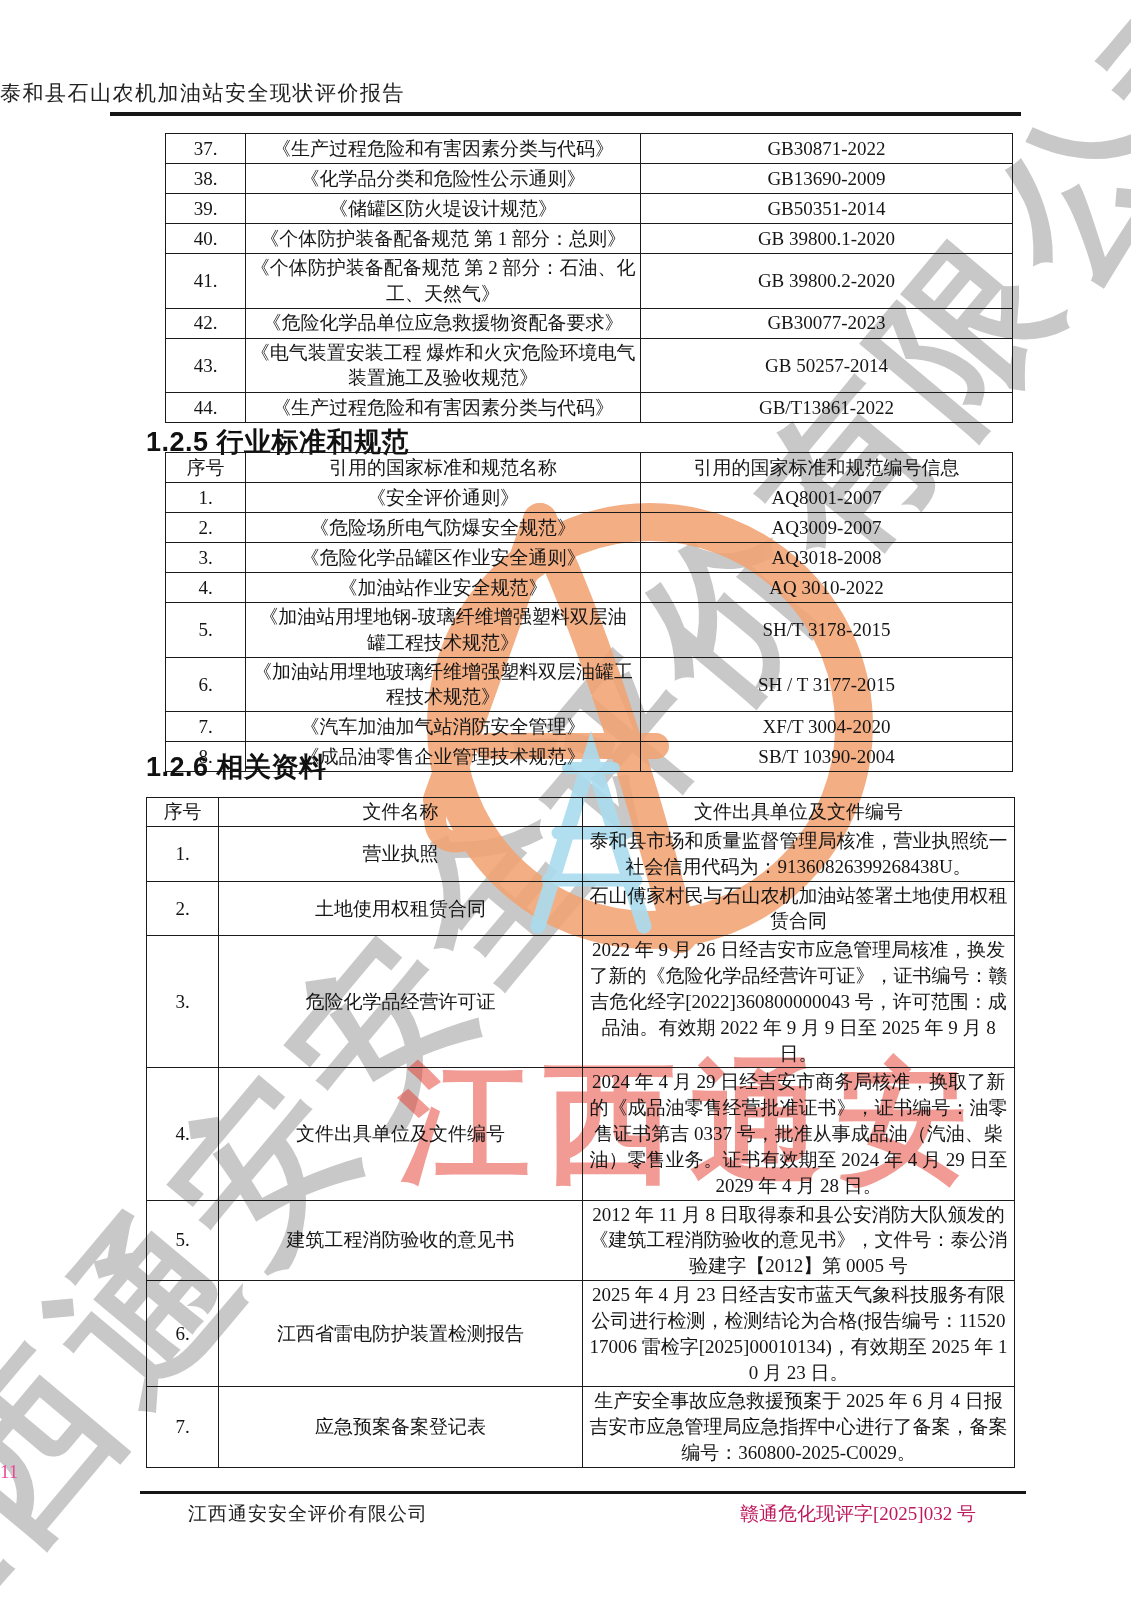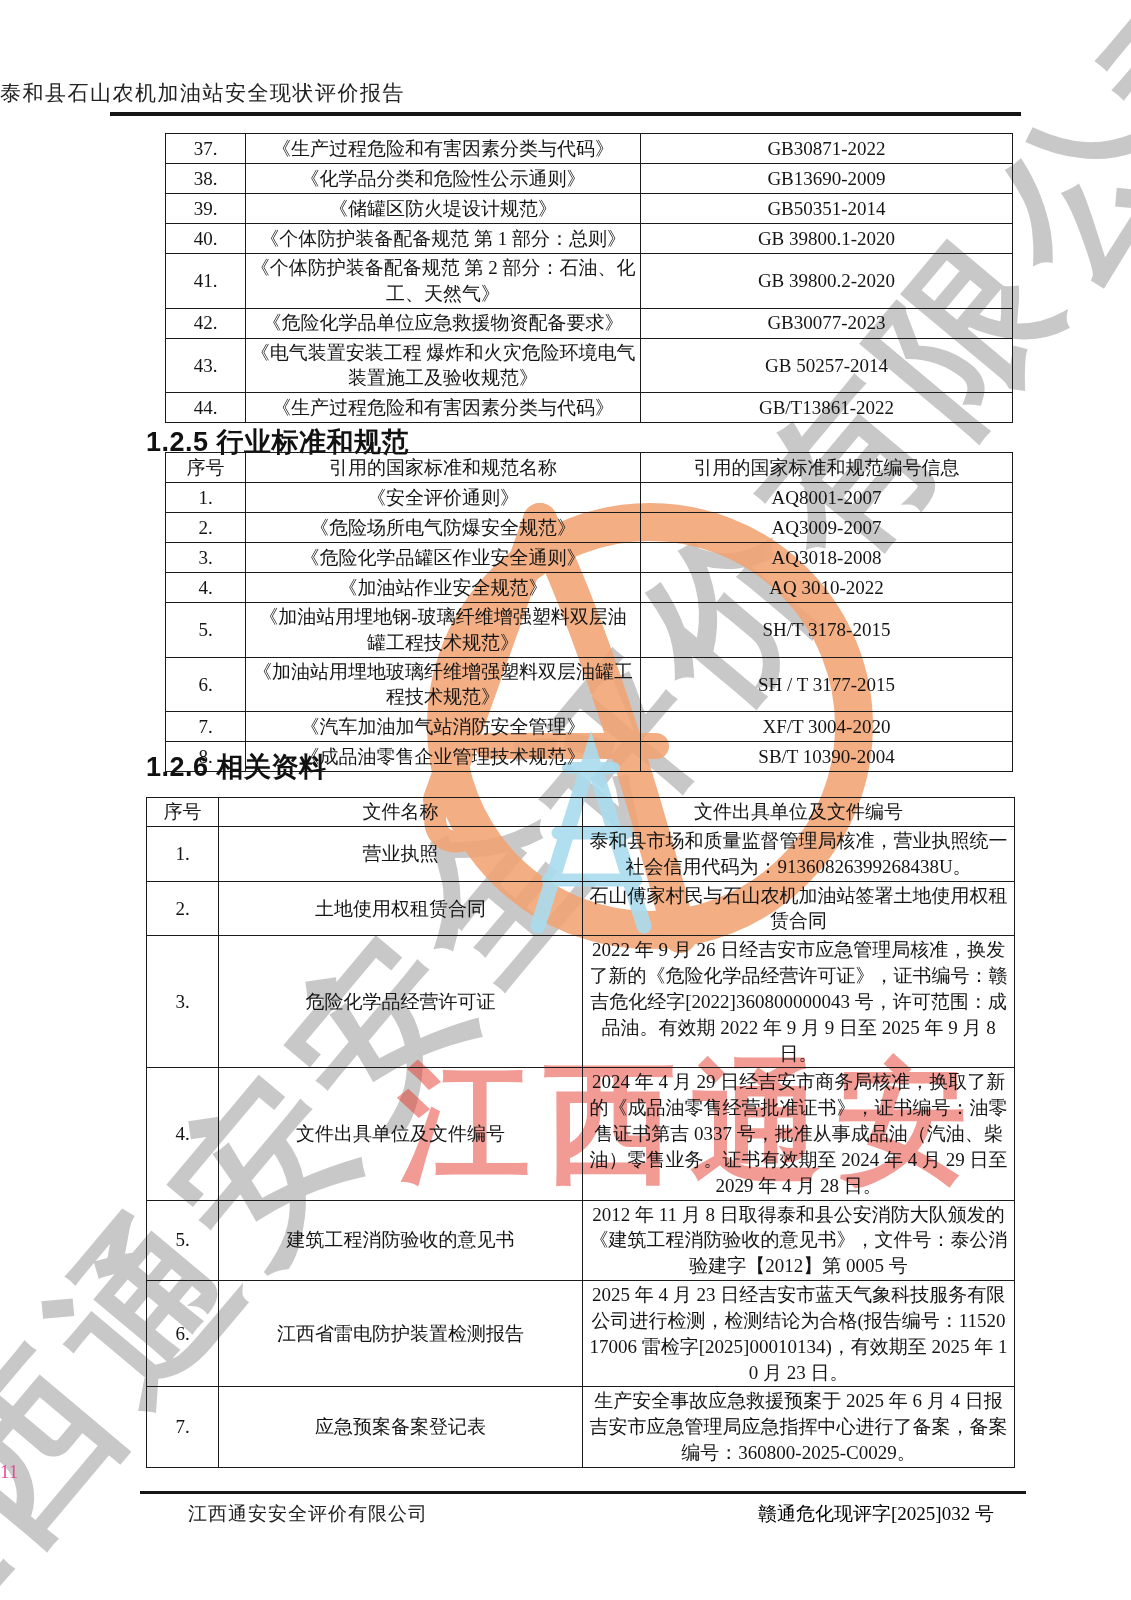"赣通危化现评字[2025]032 号" .footer-right { color: #000000 -> #be185d; text-align: center -> left }
